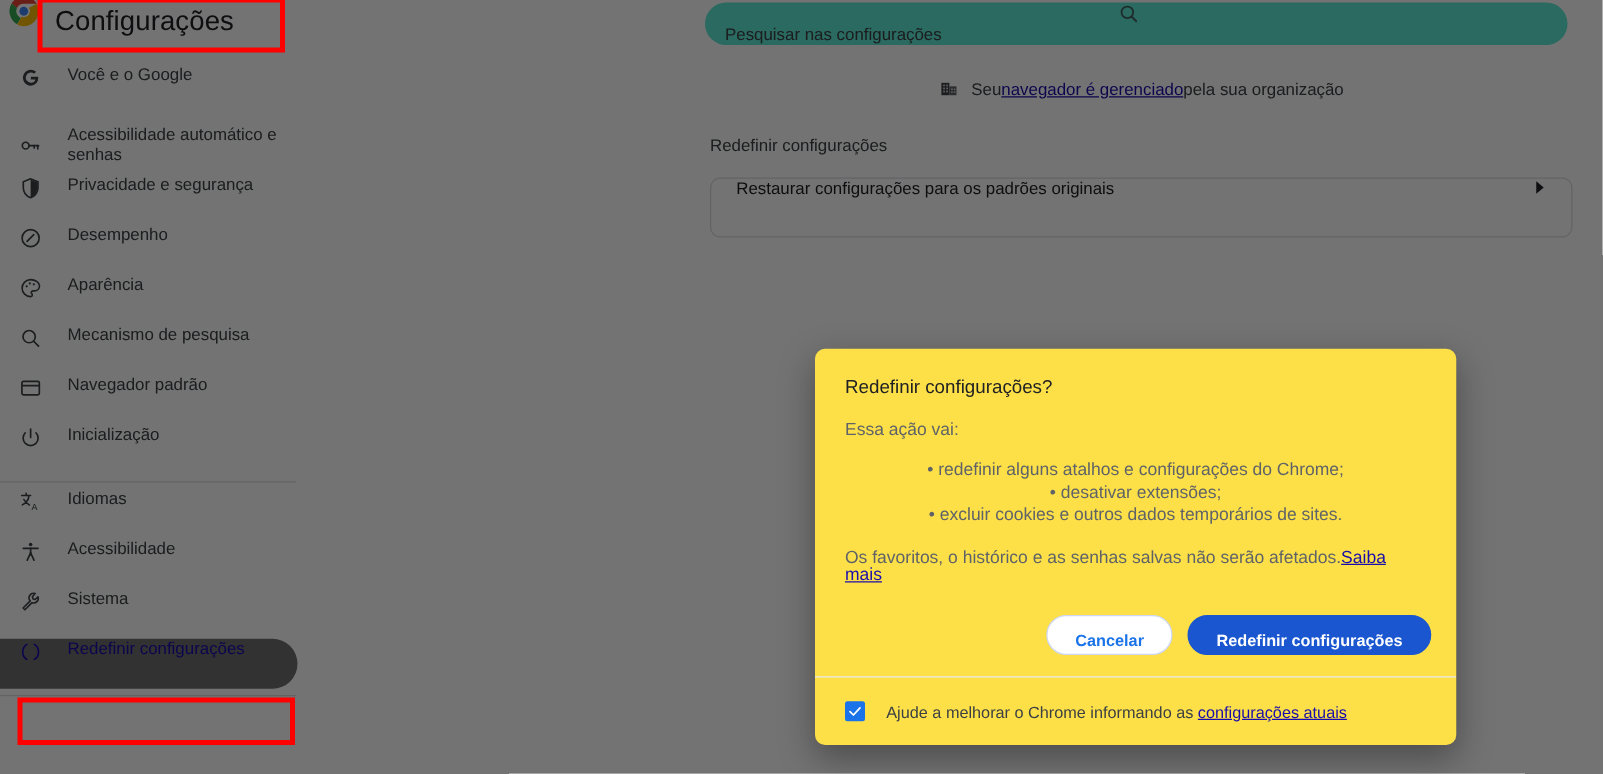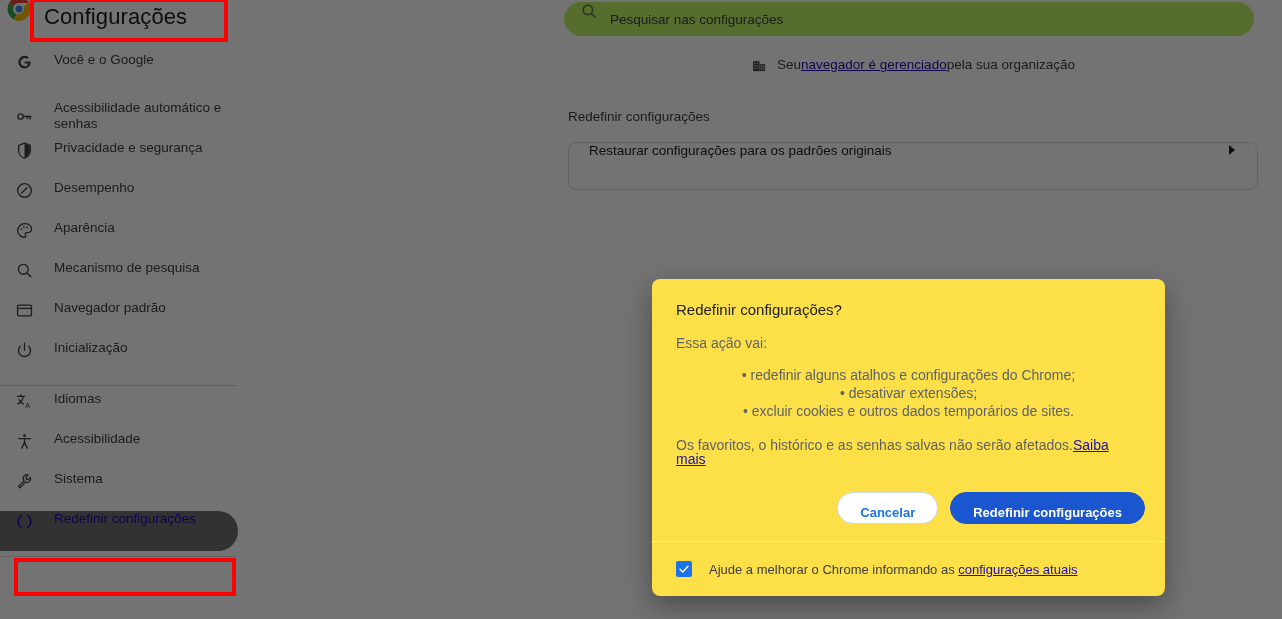"Pesquisar nas configurações" .search-wrap { align-items: none -> center; background: #bef264 -> #5eead4; flex-direction: none -> column }
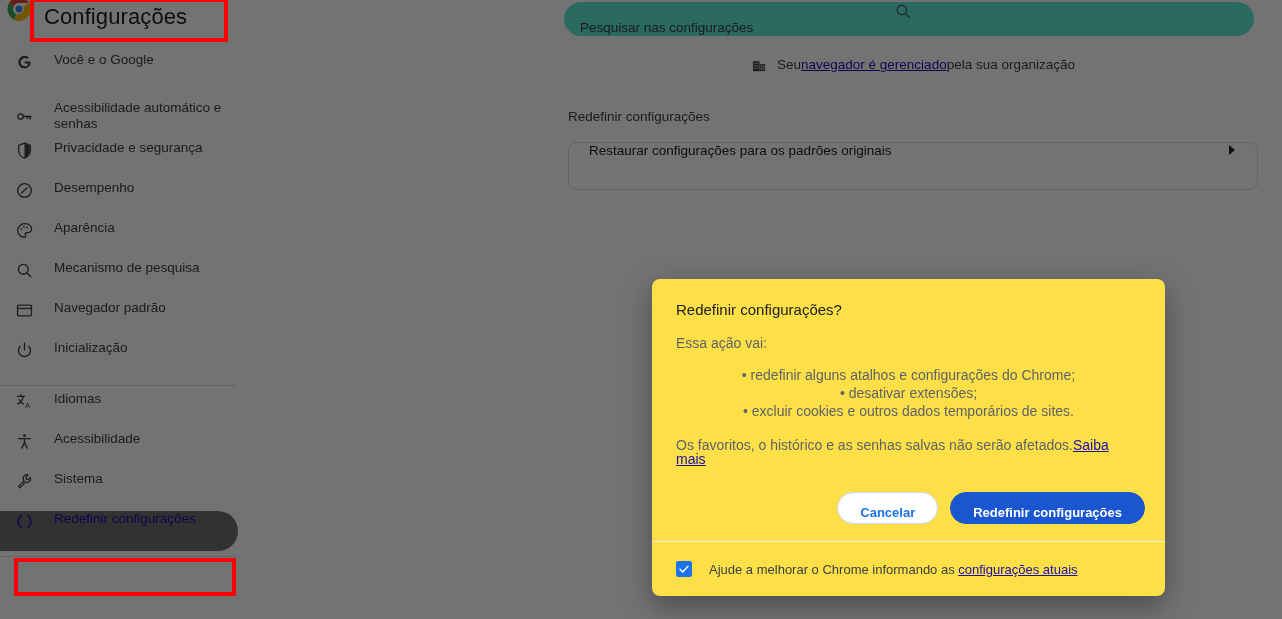"Seu" .managed-row { align-items: flex-start -> flex-end }
